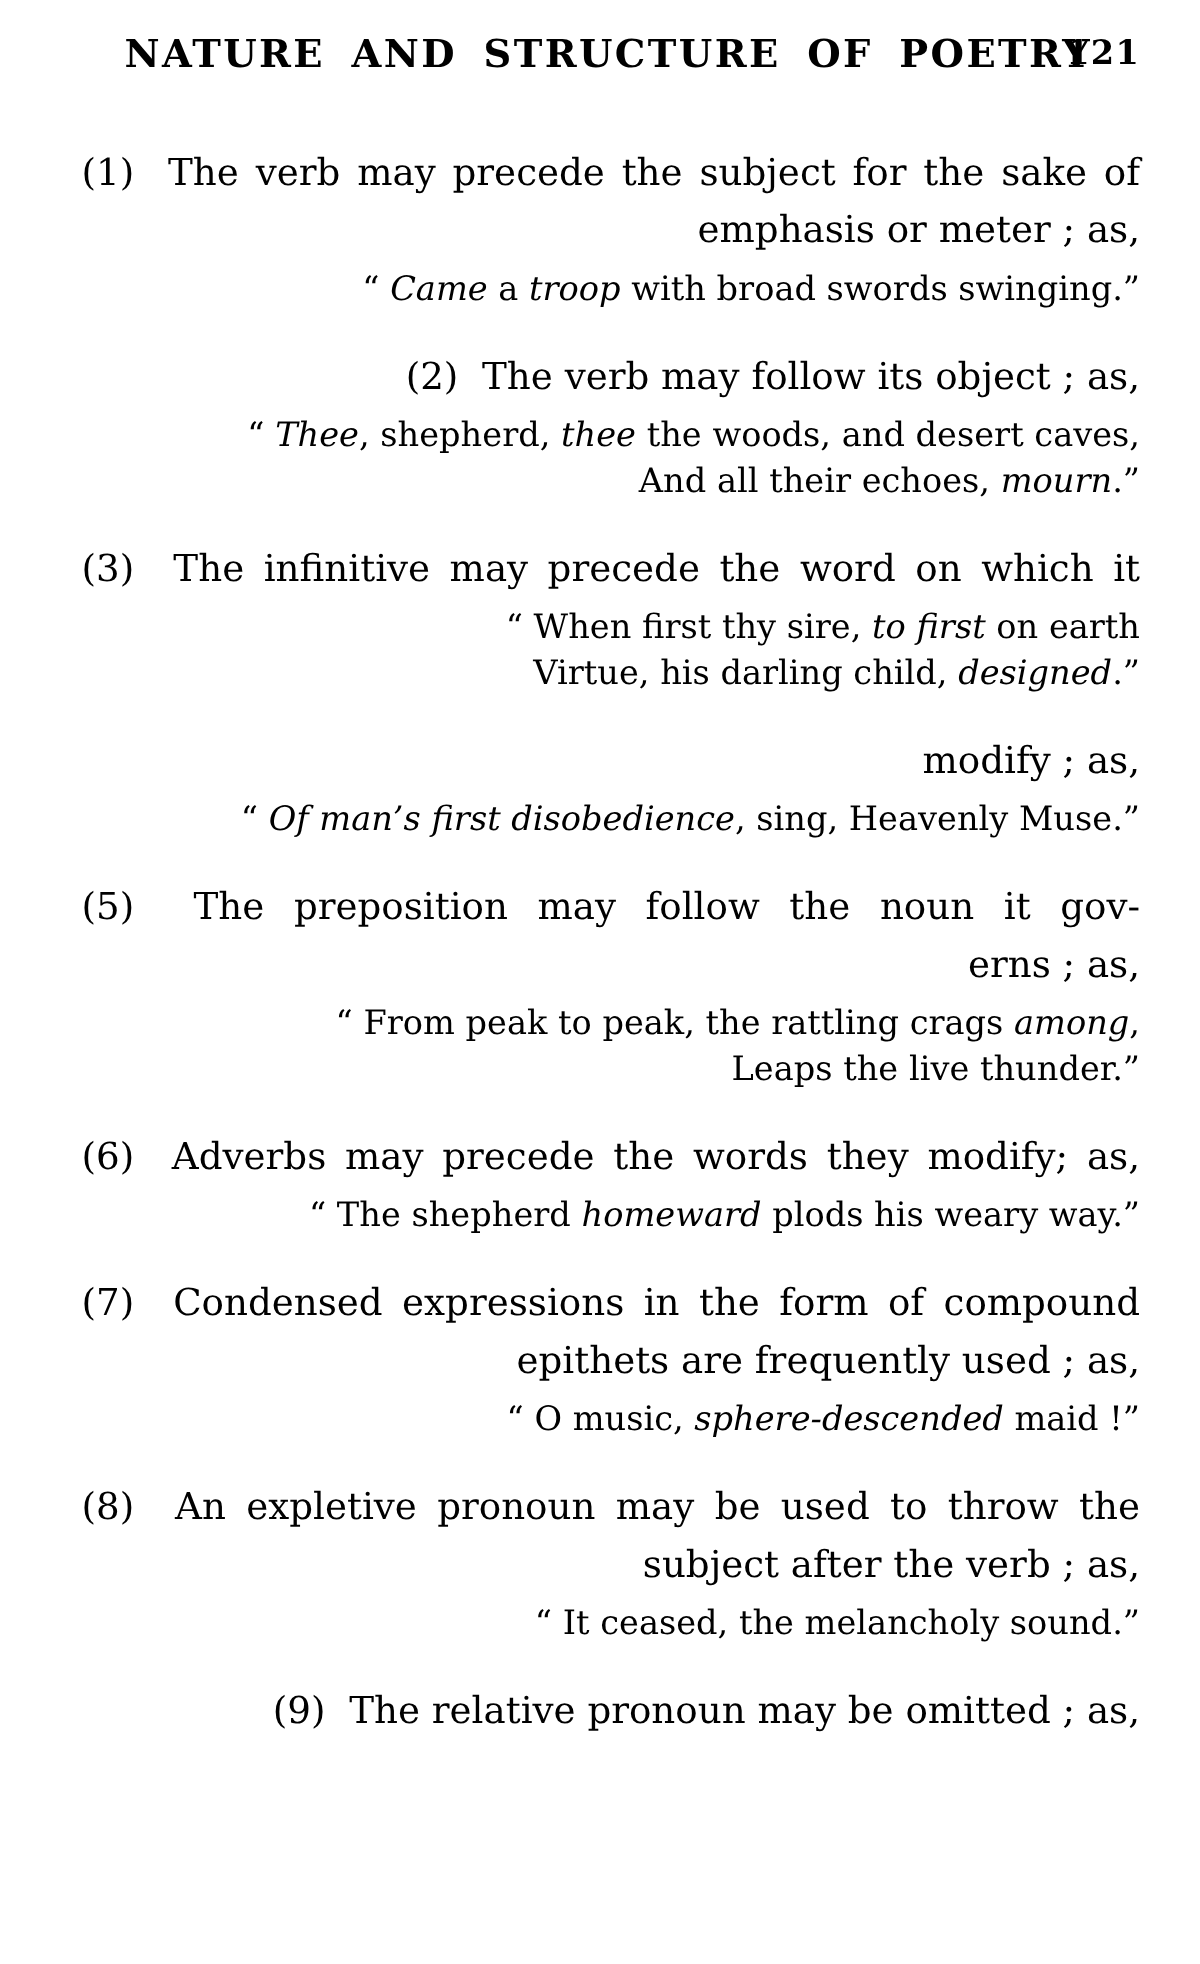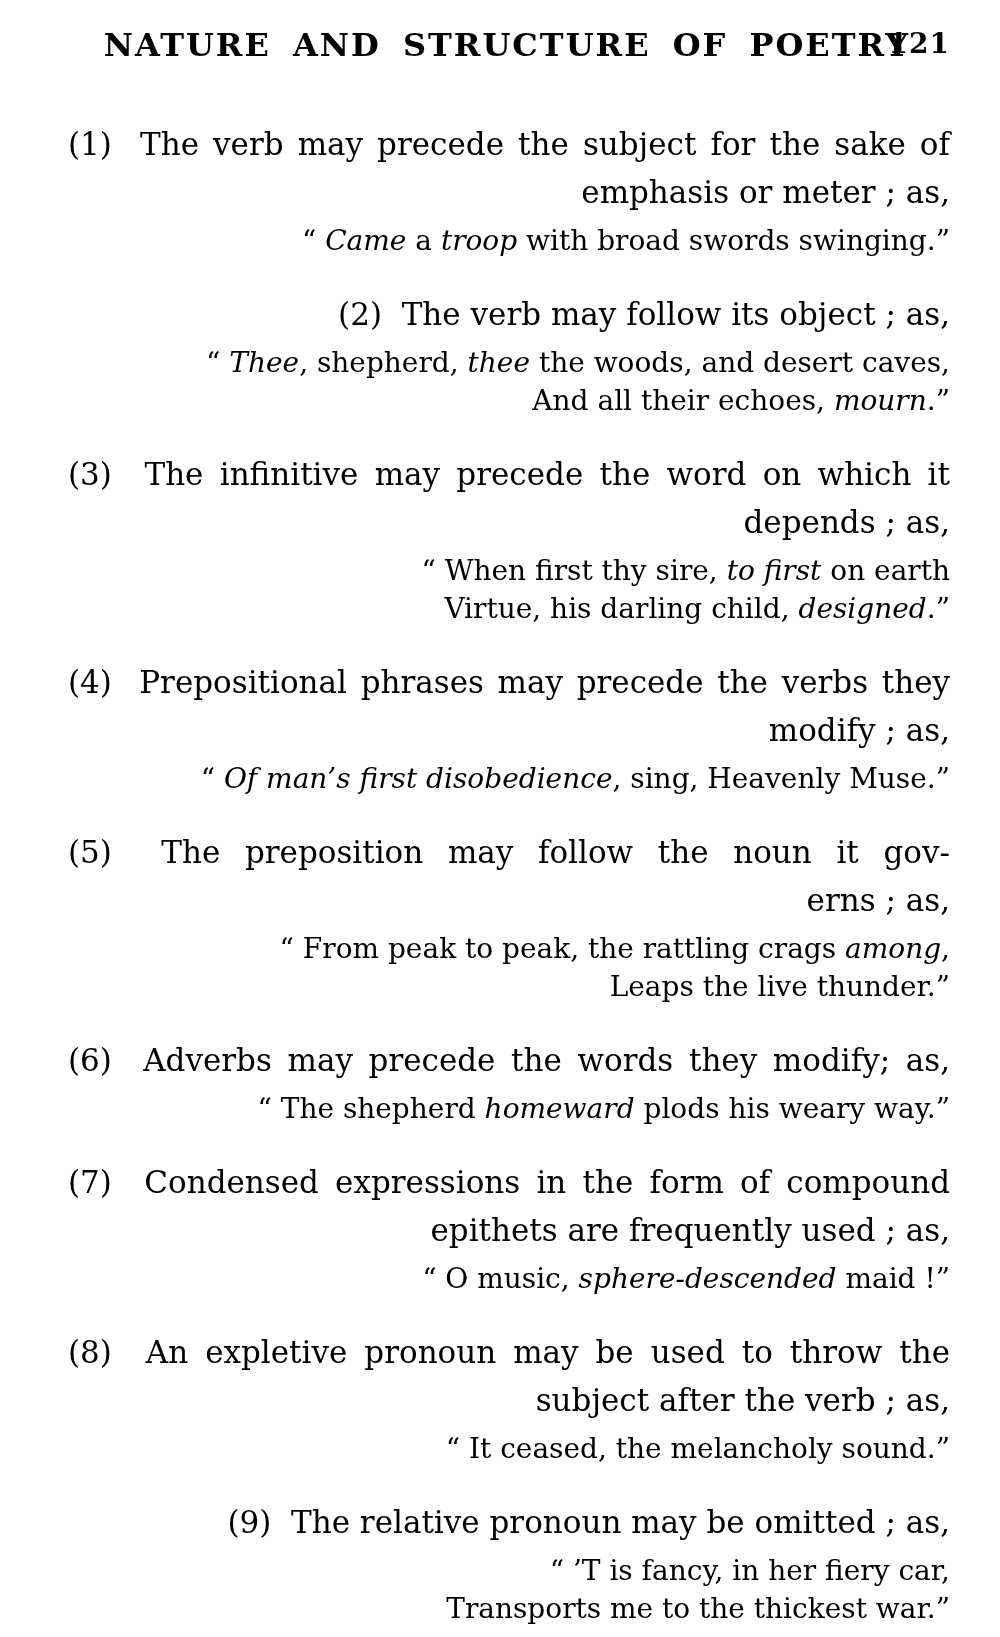"depends ; as," div.para-line { html: <div>depends ; as,</div> -> none }
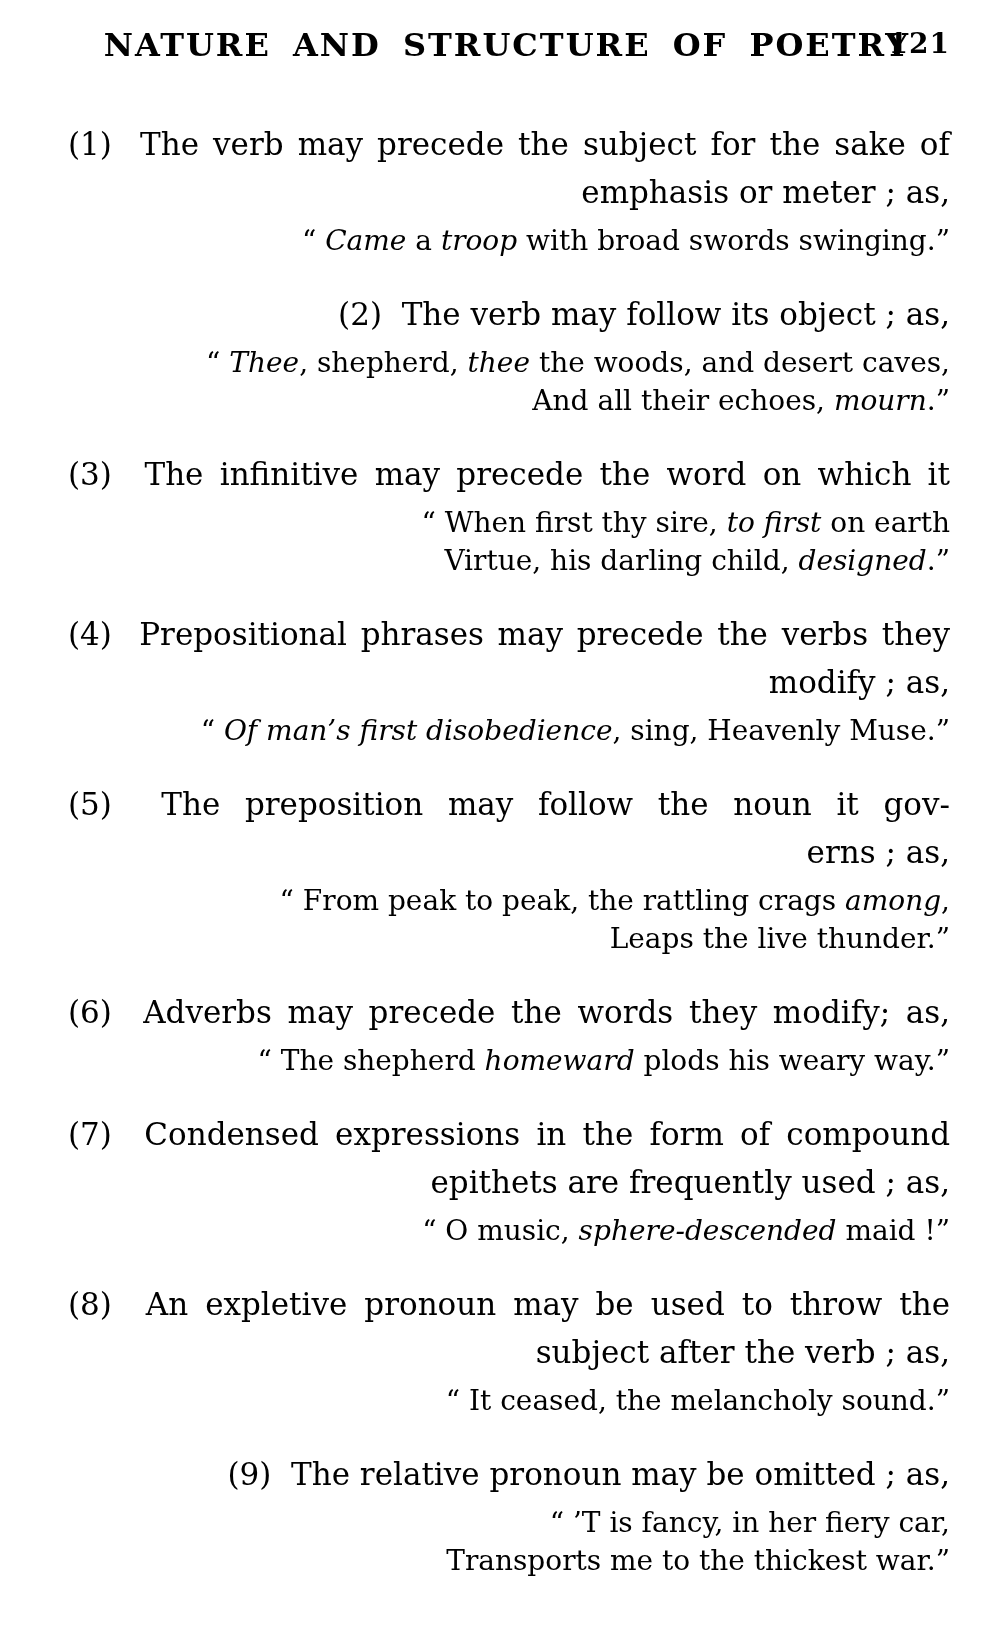"(4) Prepositional phrases may precede" div.para-line { html: <div>(4)&nbsp; Prepositional phrases may precede the verbs they</div> -> none }
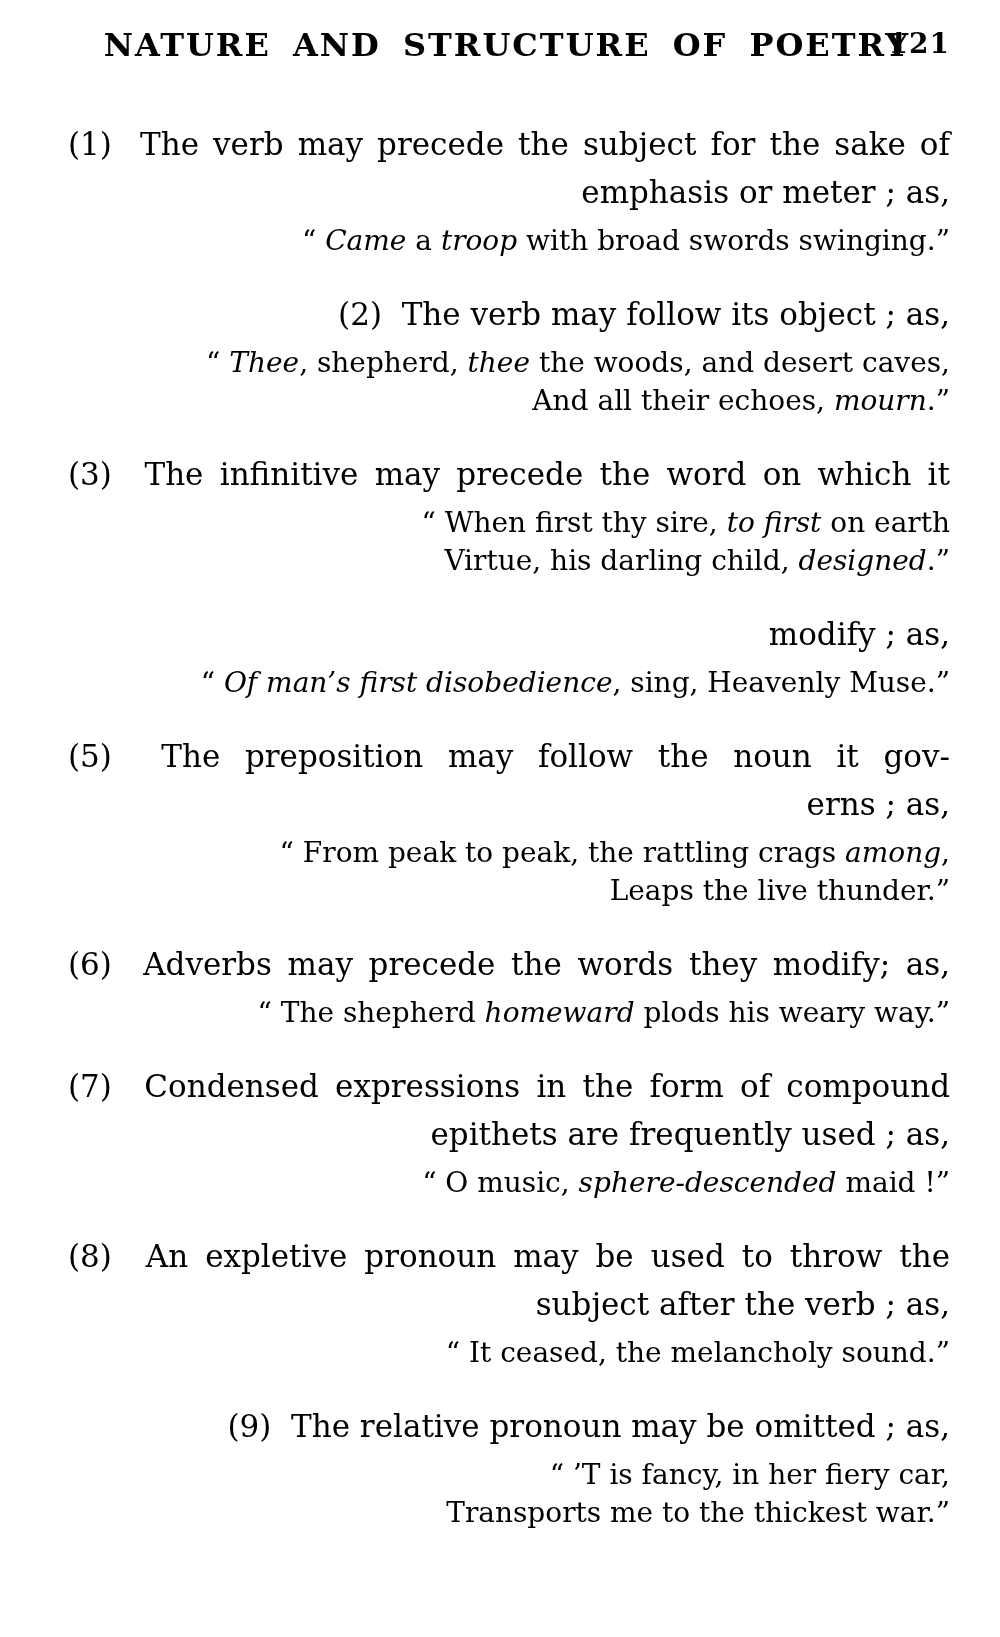"“ ’T is fancy, in" div.quote { html: <div> <div><span>“ ’T is fancy, in her fiery car,</span></div> <div><span>Transports me to the thickest war.”</span></div> </div> -> none }
